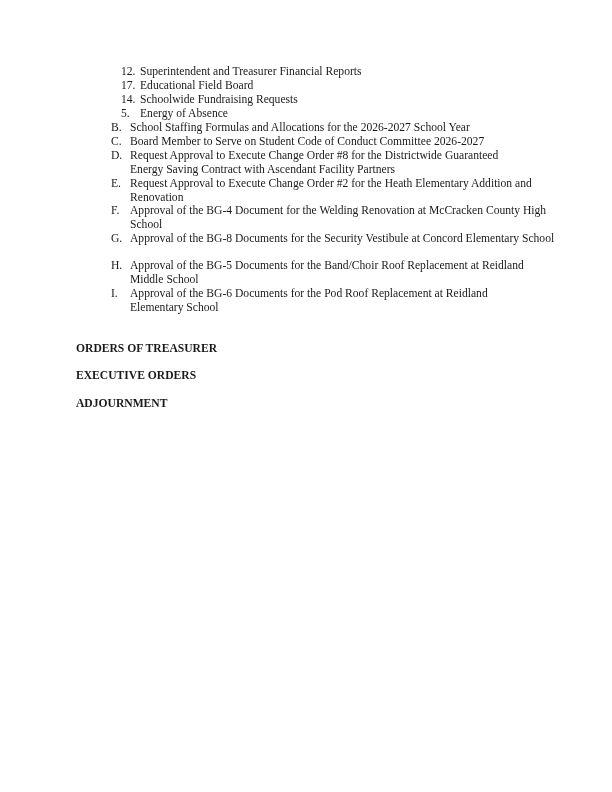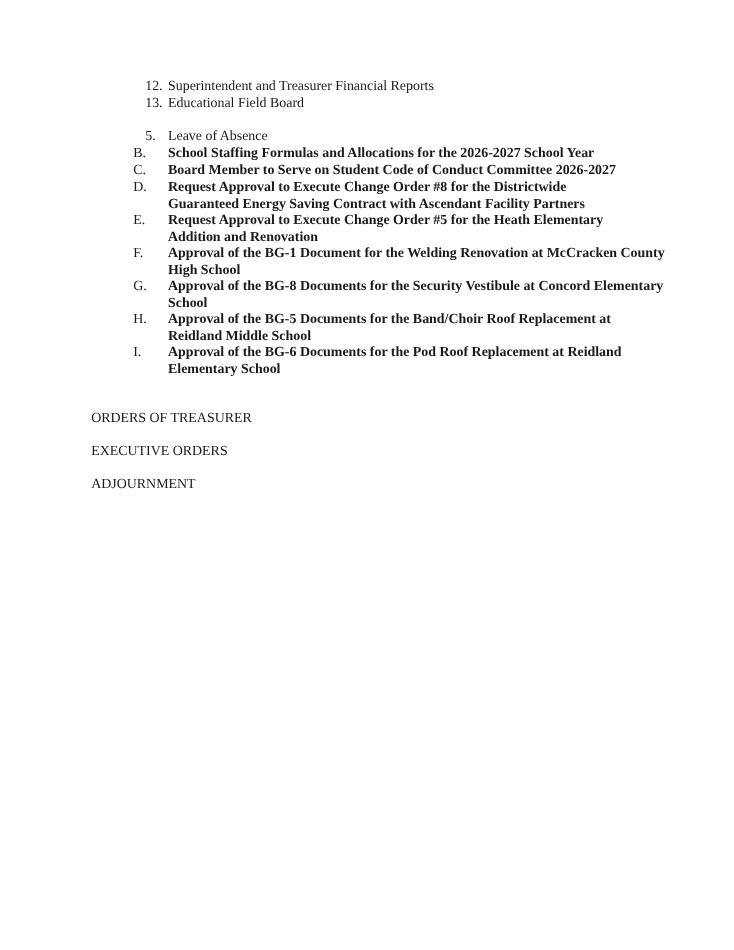"13." span.n { text: 13 -> 17 }
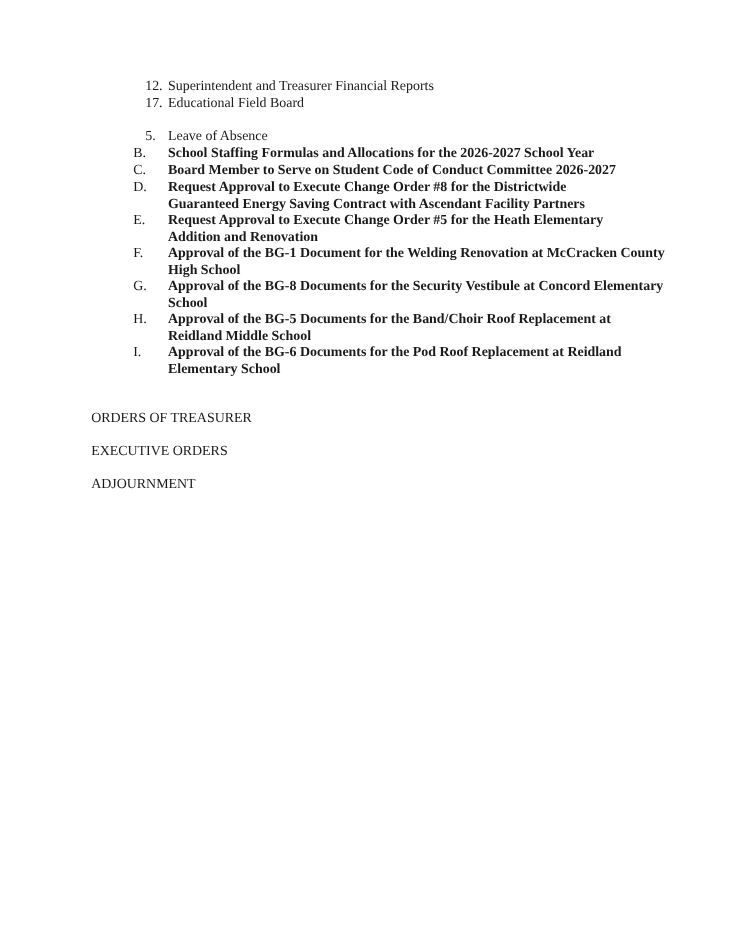"14. Schoolwide Fundraising Requests" div.num-item { html: none -> <div> <span>14.</span><span>Schoolwide Fundraising Requests</span> </div> }
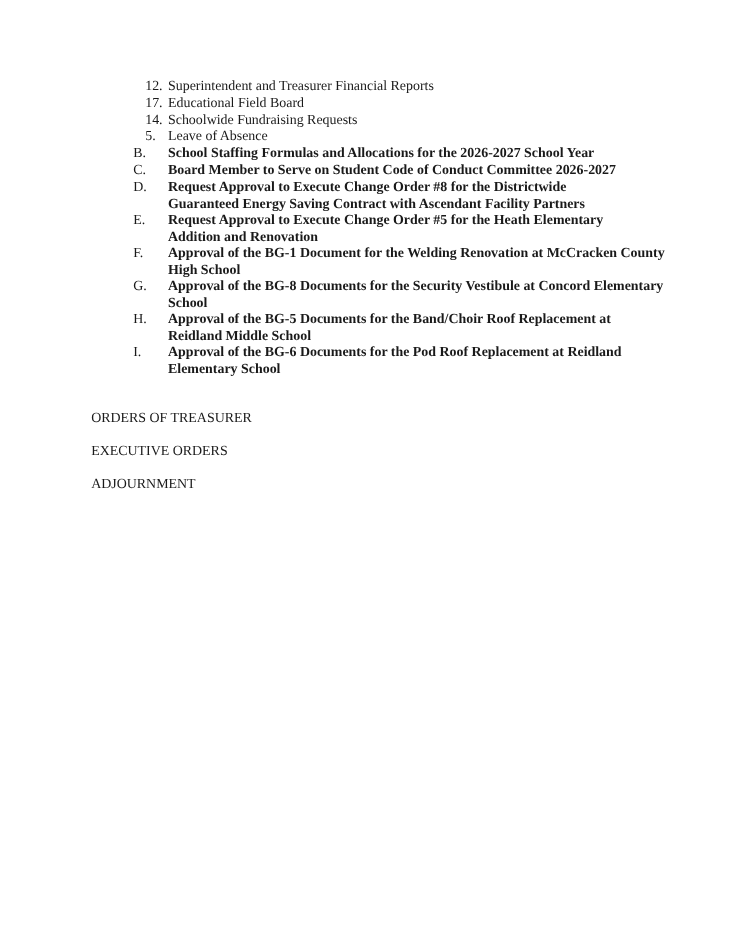"Leave of Absence" span { text: Leave -> Energy }
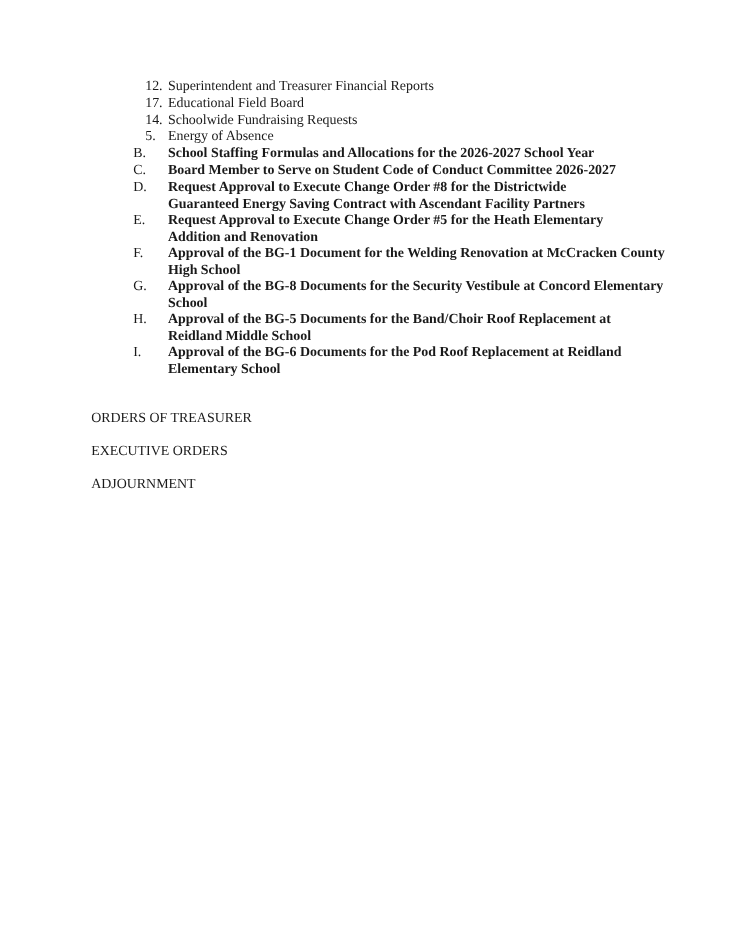"School Staffing Formulas and Allocations" .letter-item .t { font-weight: bold -> none; margin-left: 29px -> 19px }
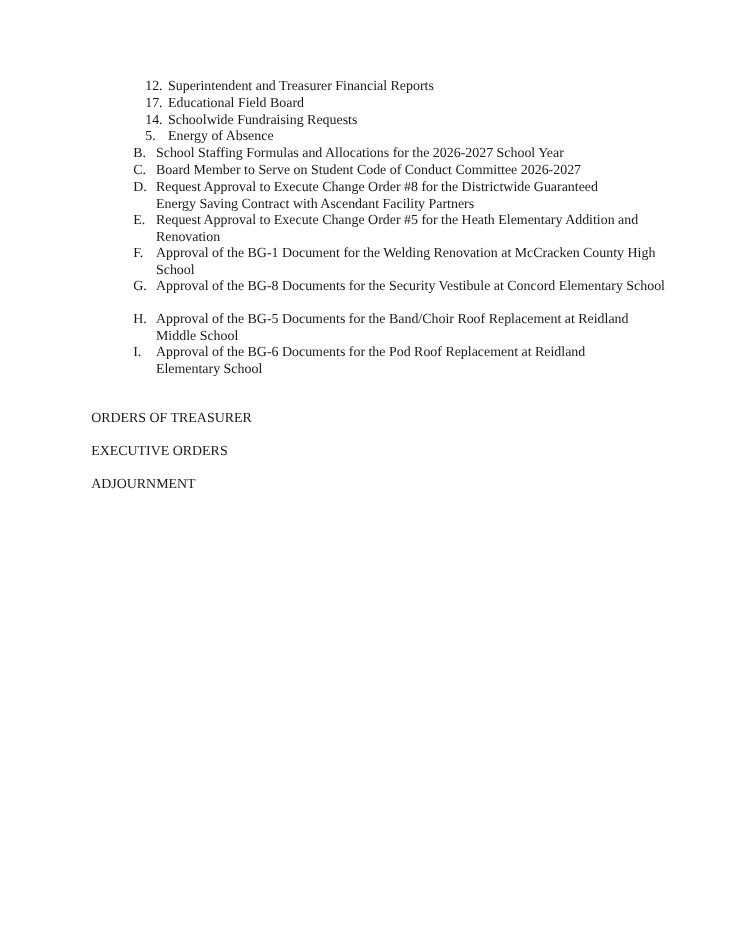"Request Approval to Execute Change Order #5" span.t { text: 5 -> 2 }
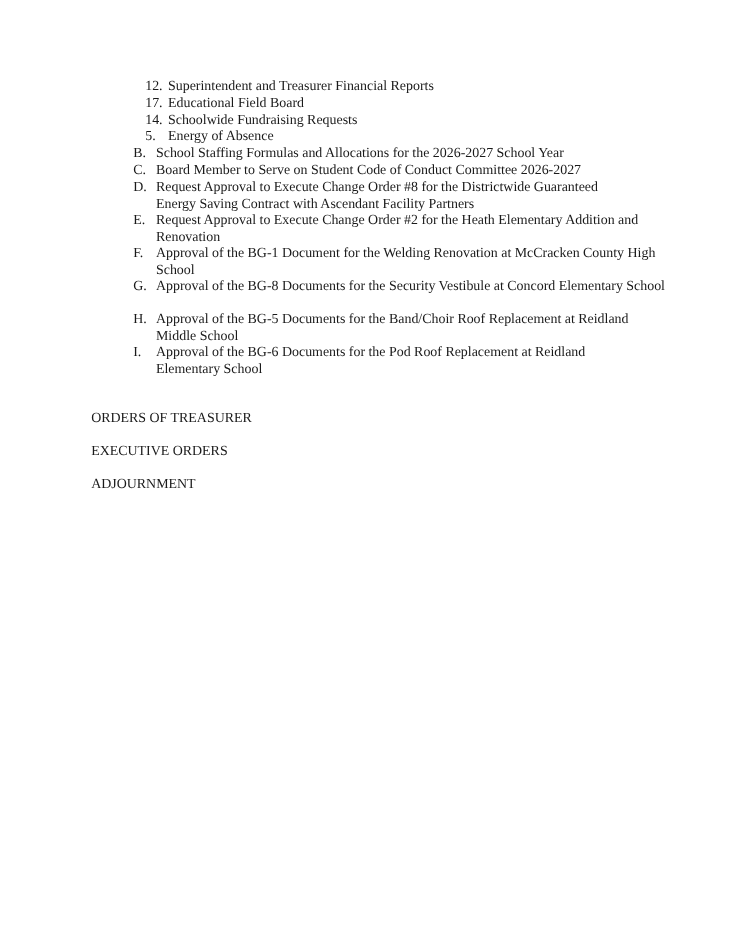"Approval of the BG-1 Document" span.t { text: BG-1 -> BG-4 }
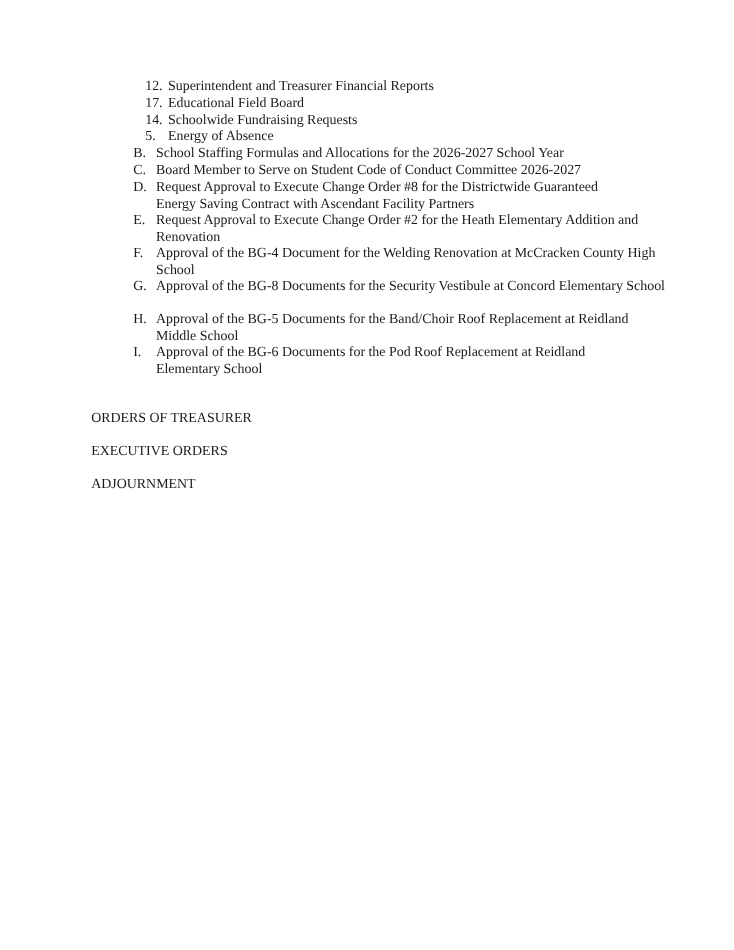"ORDERS OF TREASURER" .heading { font-weight: normal -> bold }
